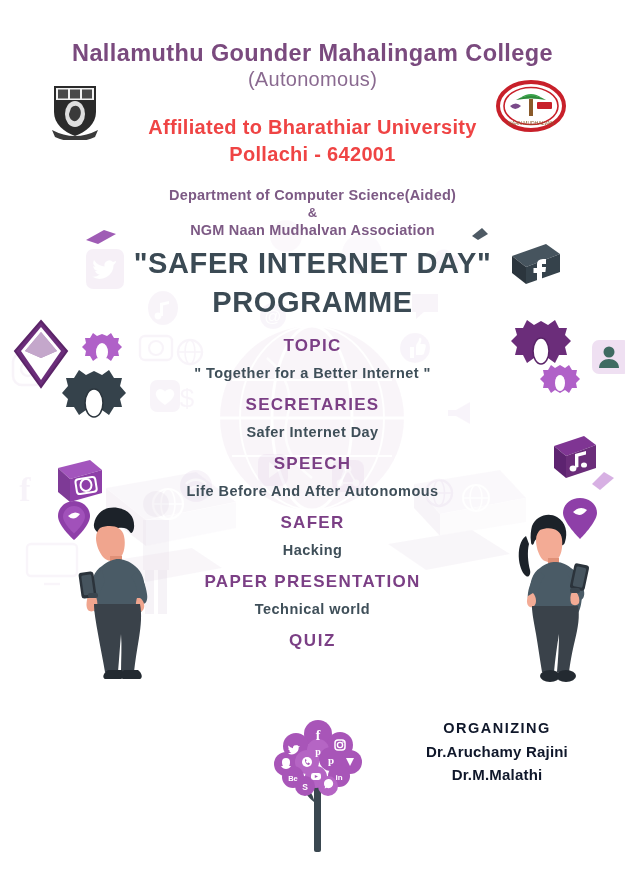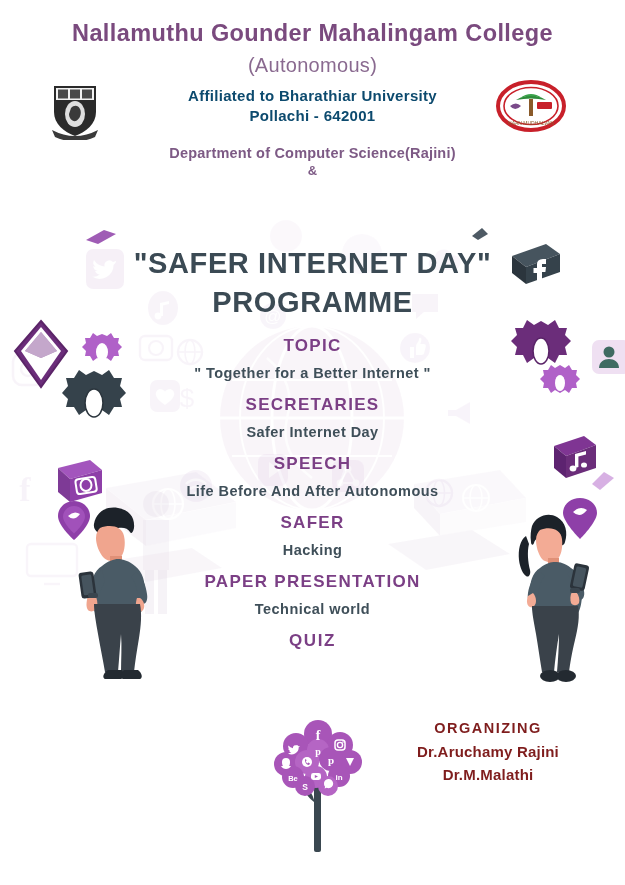"Nallamuthu Gounder Mahalingam College" .header { padding-top: 20px -> 40px }
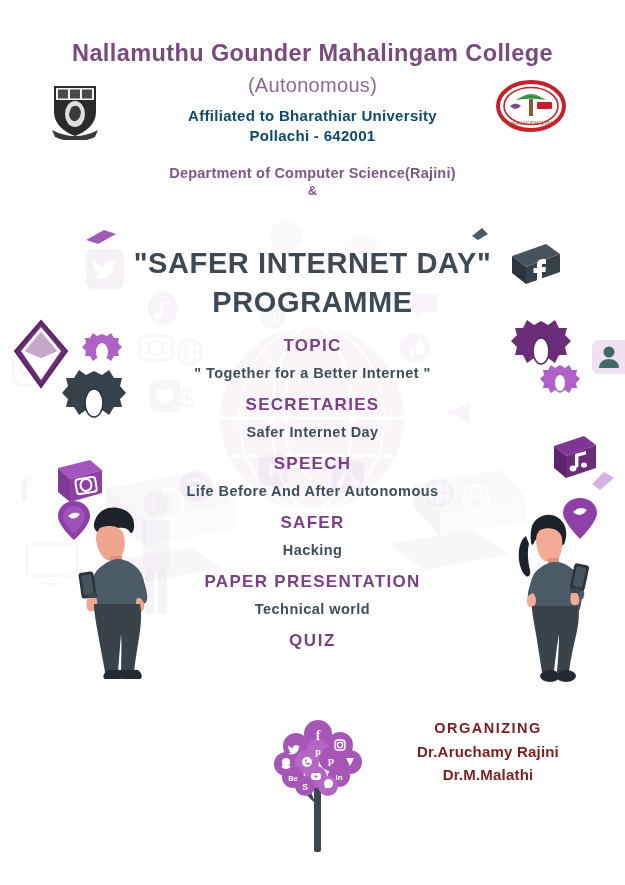"(Autonomous)" .autonomous { margin-top: 6px -> none }
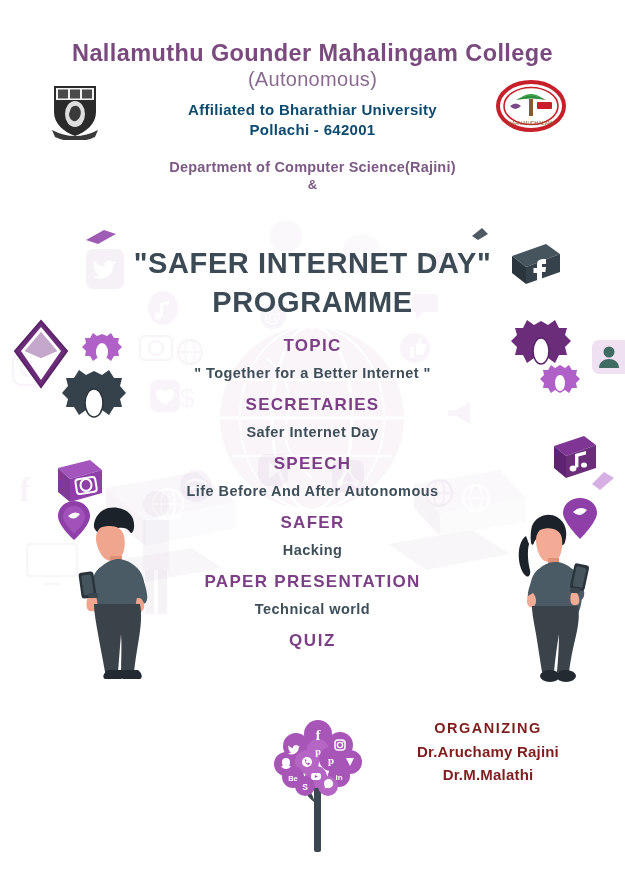"Affiliated to Bharathiar University" .affiliated { color: #0c4a6e -> #ef4444; font-size: 15px -> 20px; margin-top: 9px -> 23px }
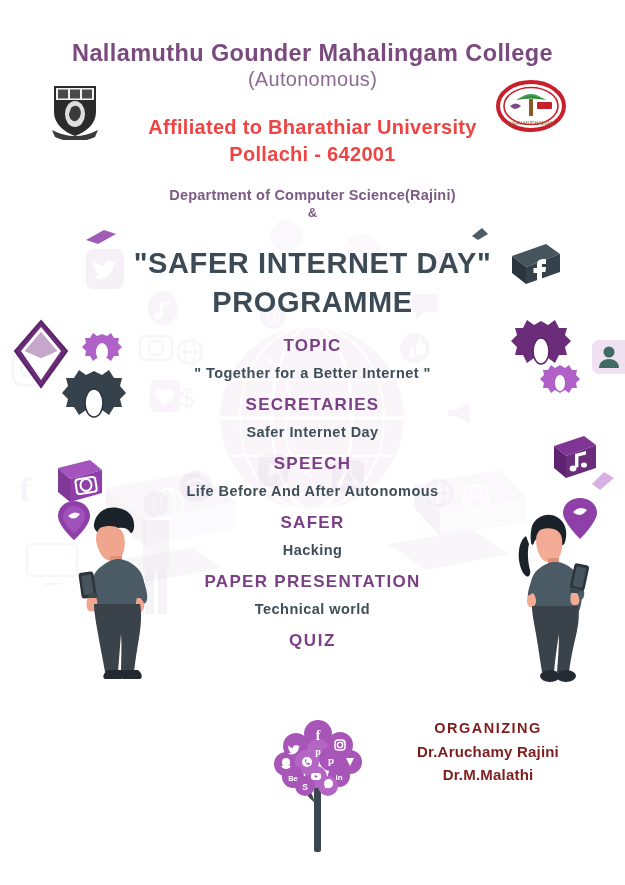"Department of Computer Science(Rajini)" div { text: Rajini -> Aided }
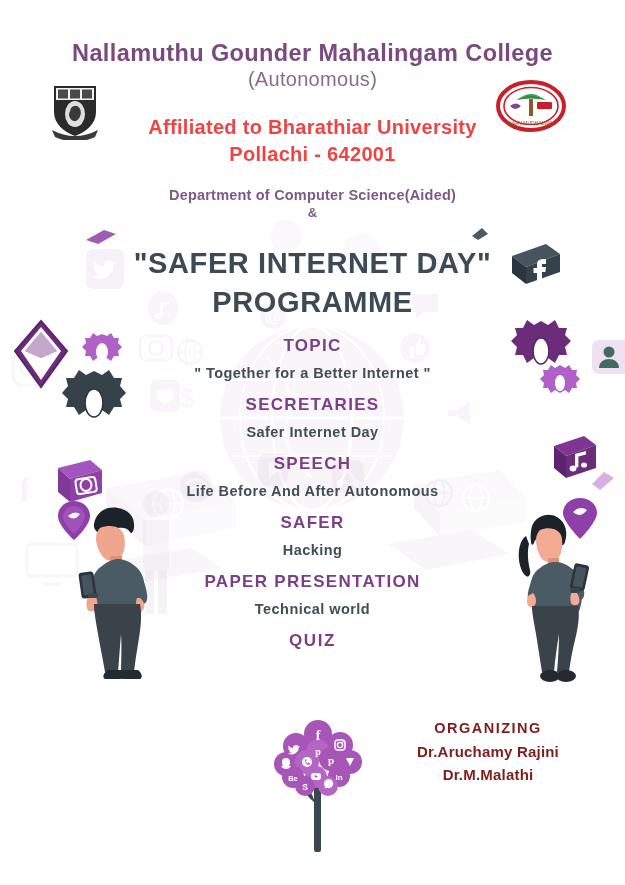"NGM Naan Mudhalvan Association" div { html: none -> <div>NGM Naan Mudhalvan Association</div> }
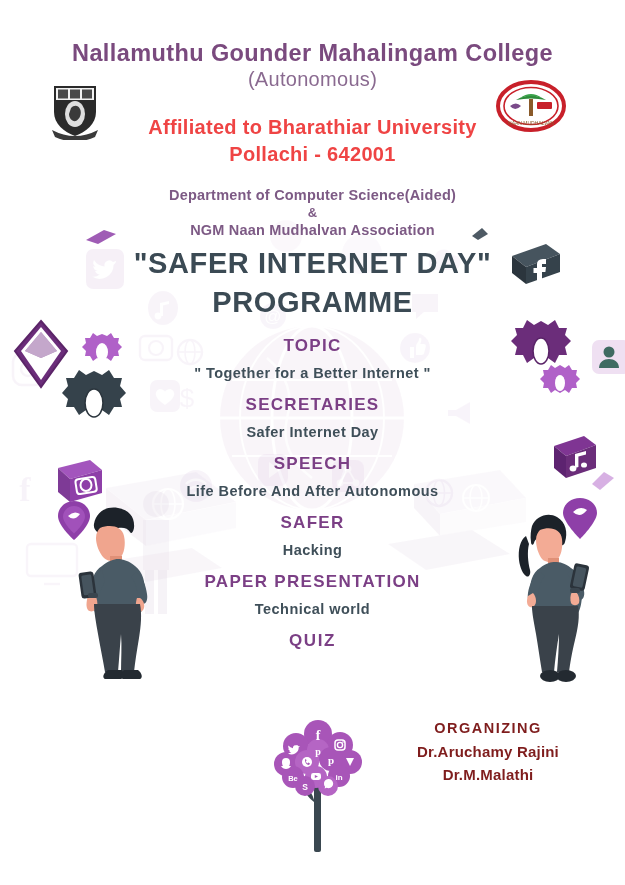"ORGANIZING" .foot-right { color: #7f1d1d -> #0f172a; left: 373px -> 382px }
